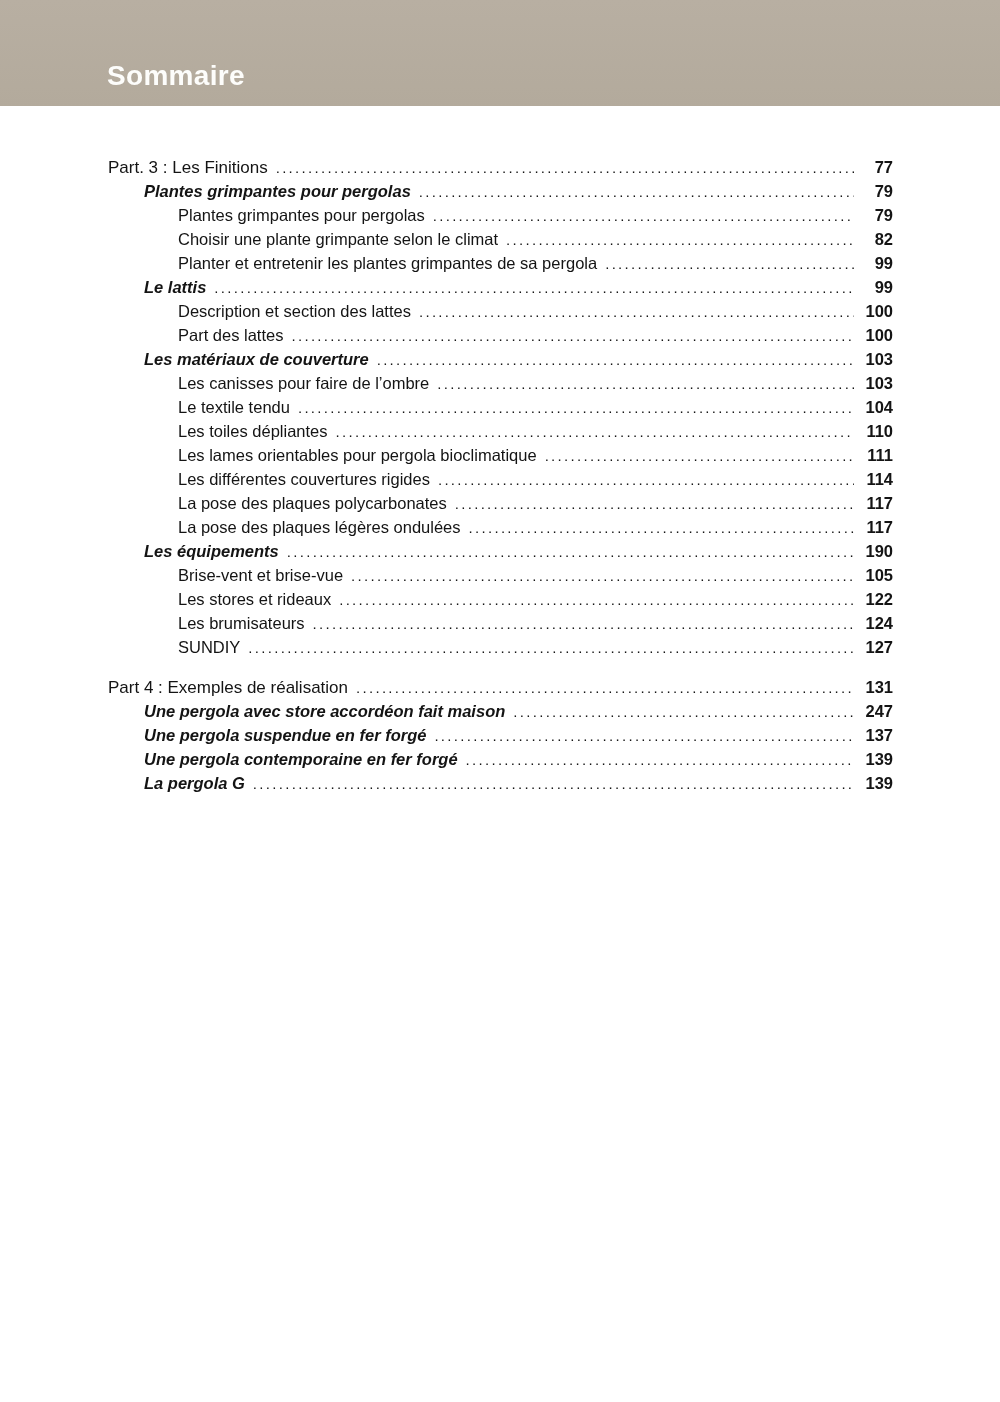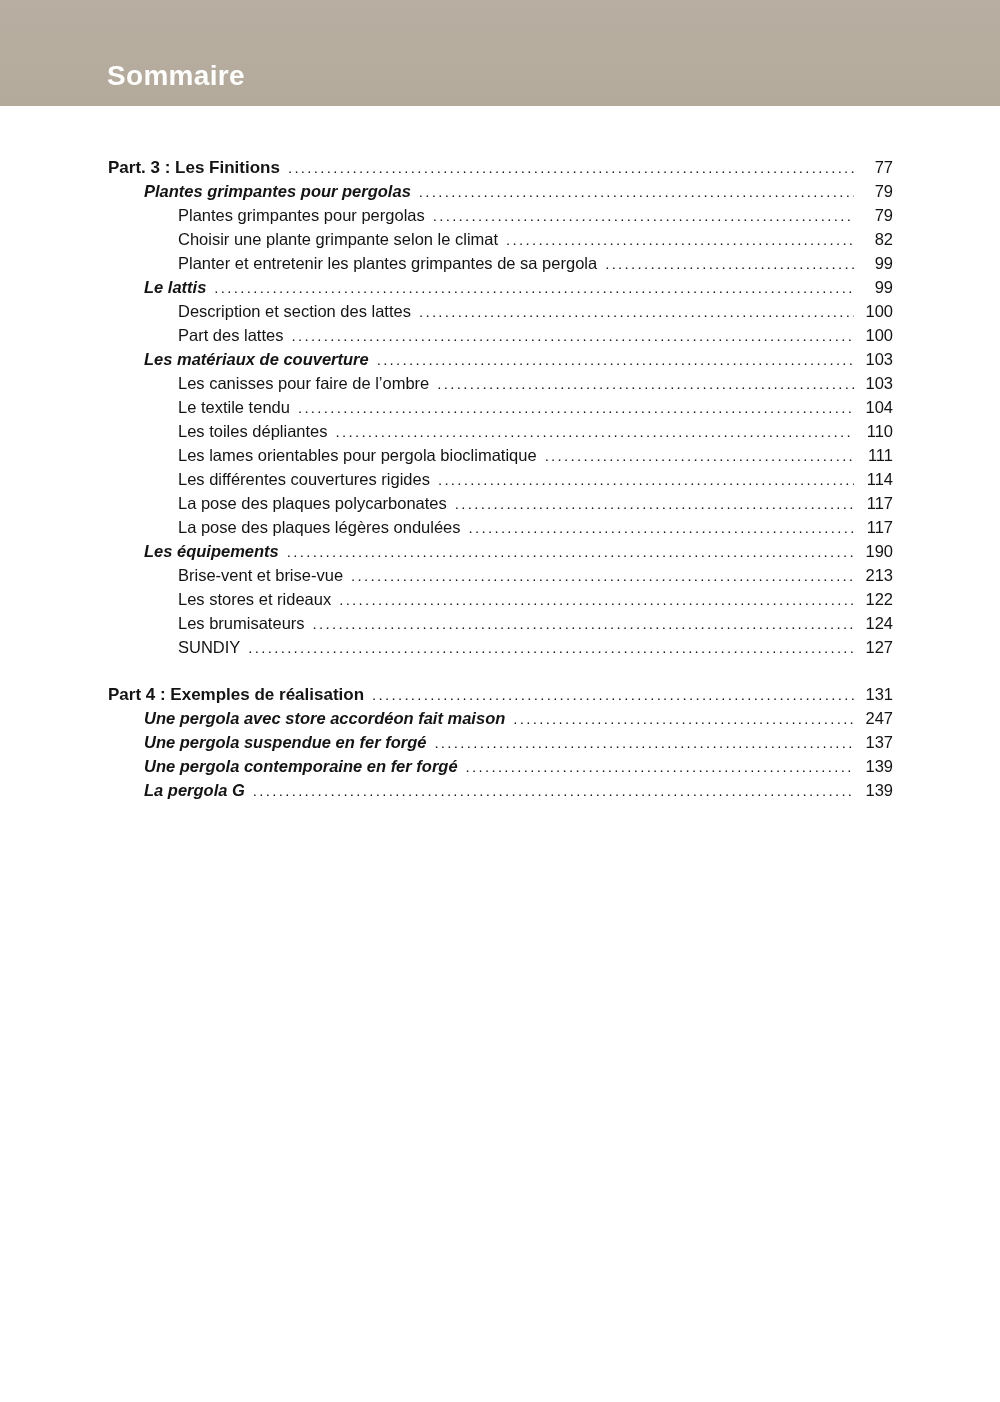"Part. 3 : Les Finitions" .toc-row[data-level="0"] .label { font-weight: 700 -> 400 }
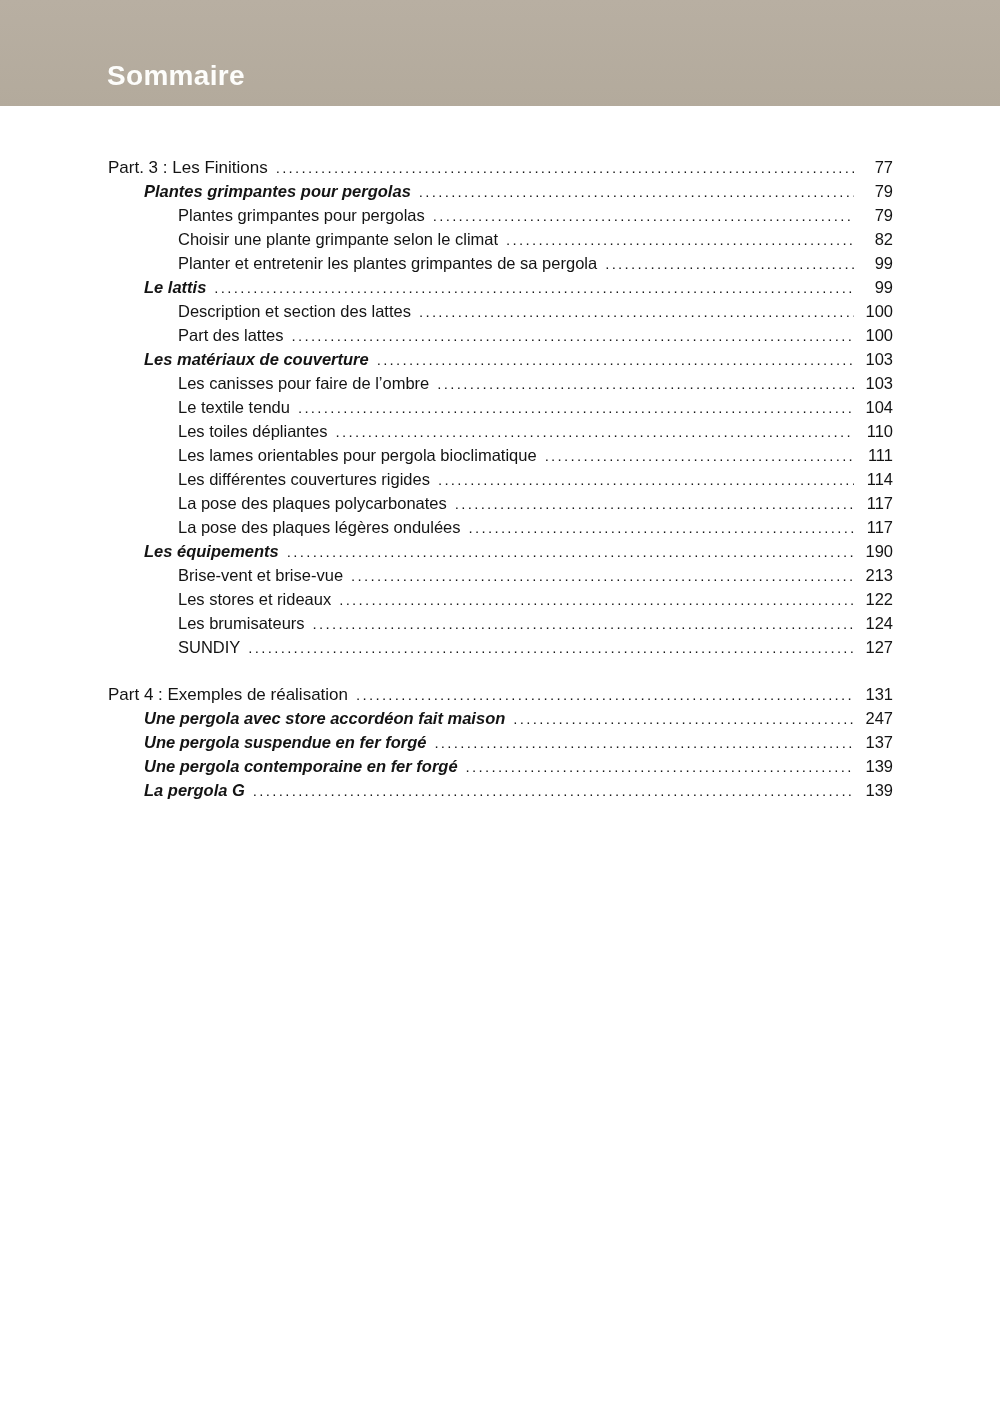"77" .pagenum { font-weight: 400 -> 700 }
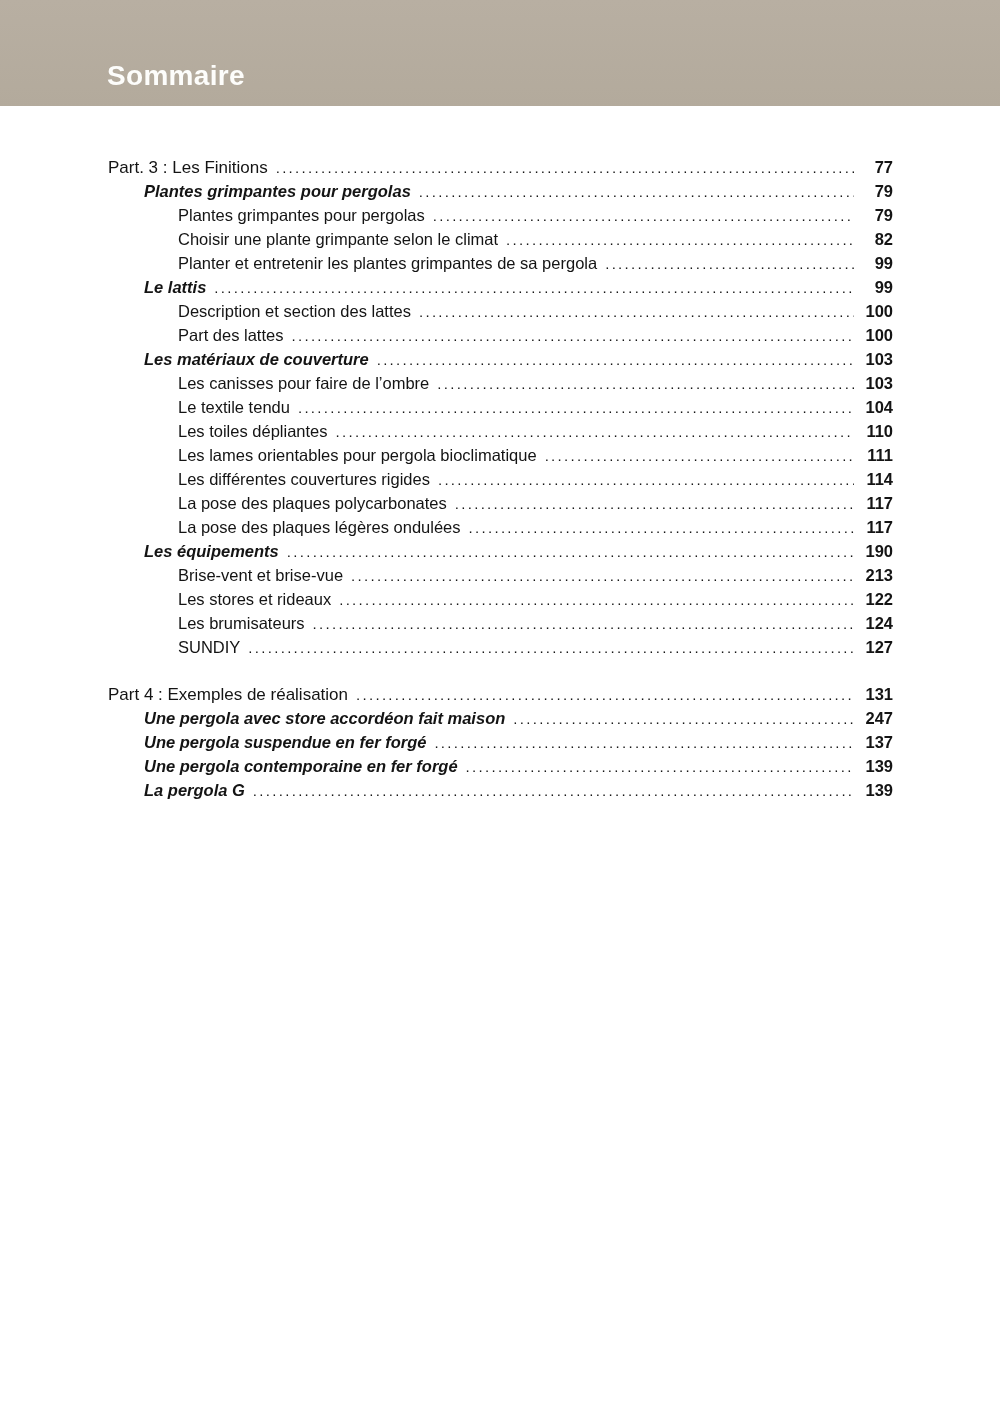"213" span.pagenum { text: 213 -> 105 }
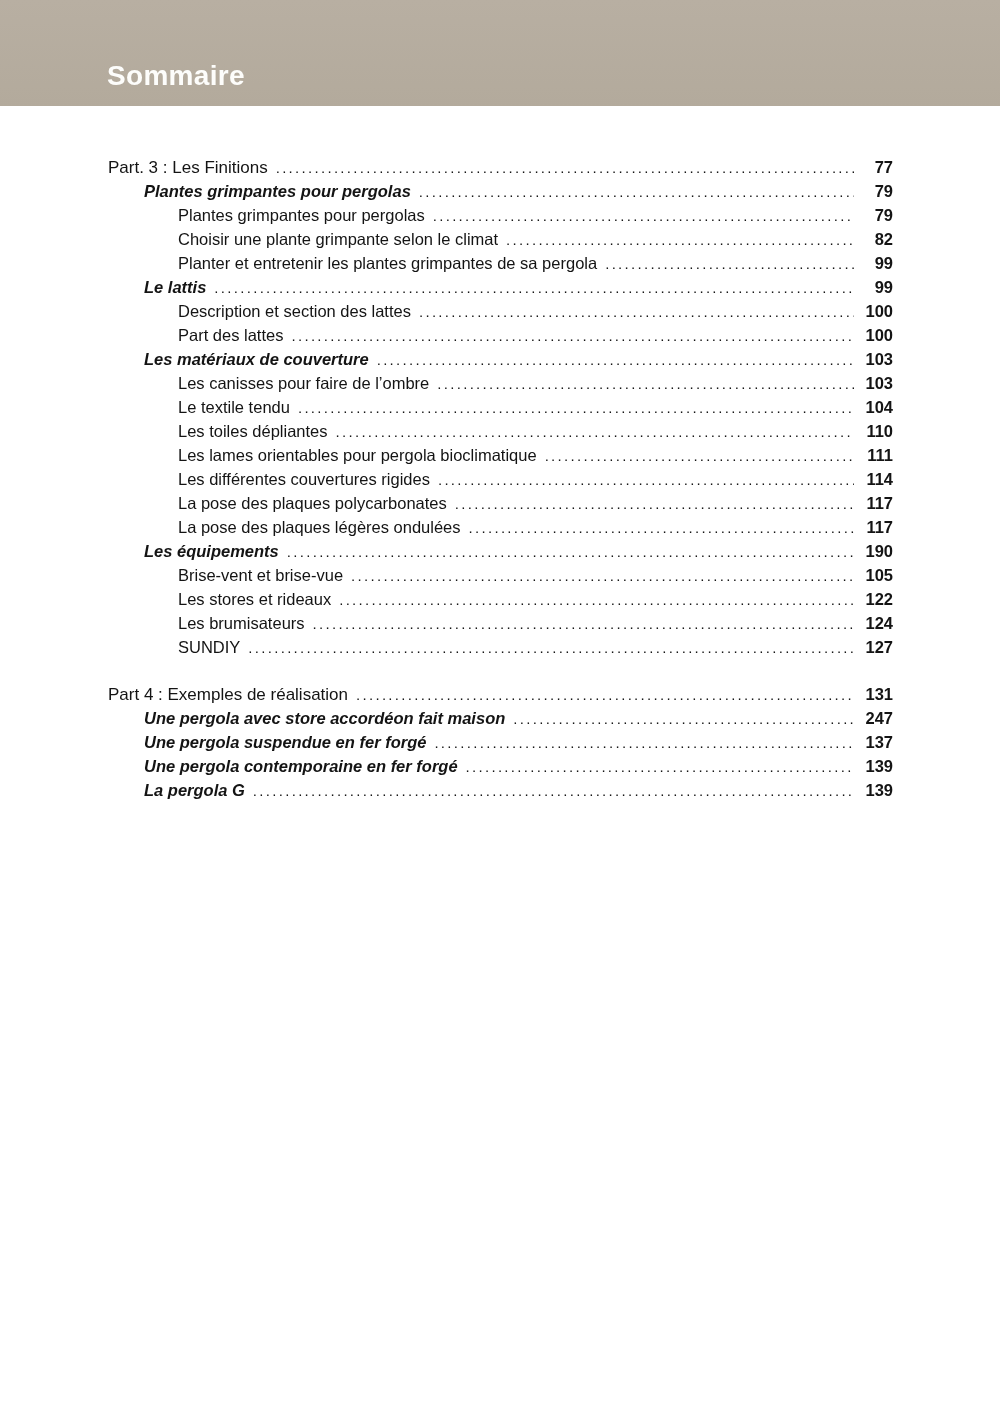"Part 4 : Exemples de" .toc-row[data-gap="1"] { margin-top: 23px -> 16px }
